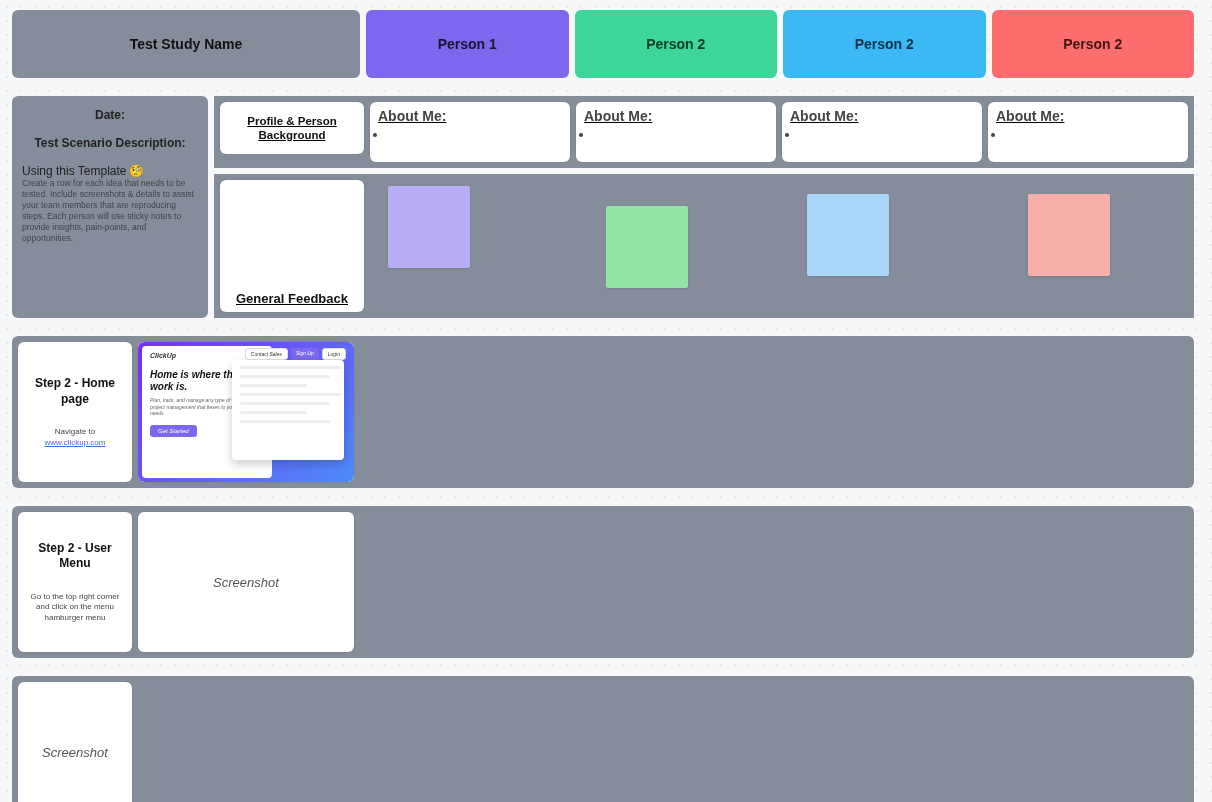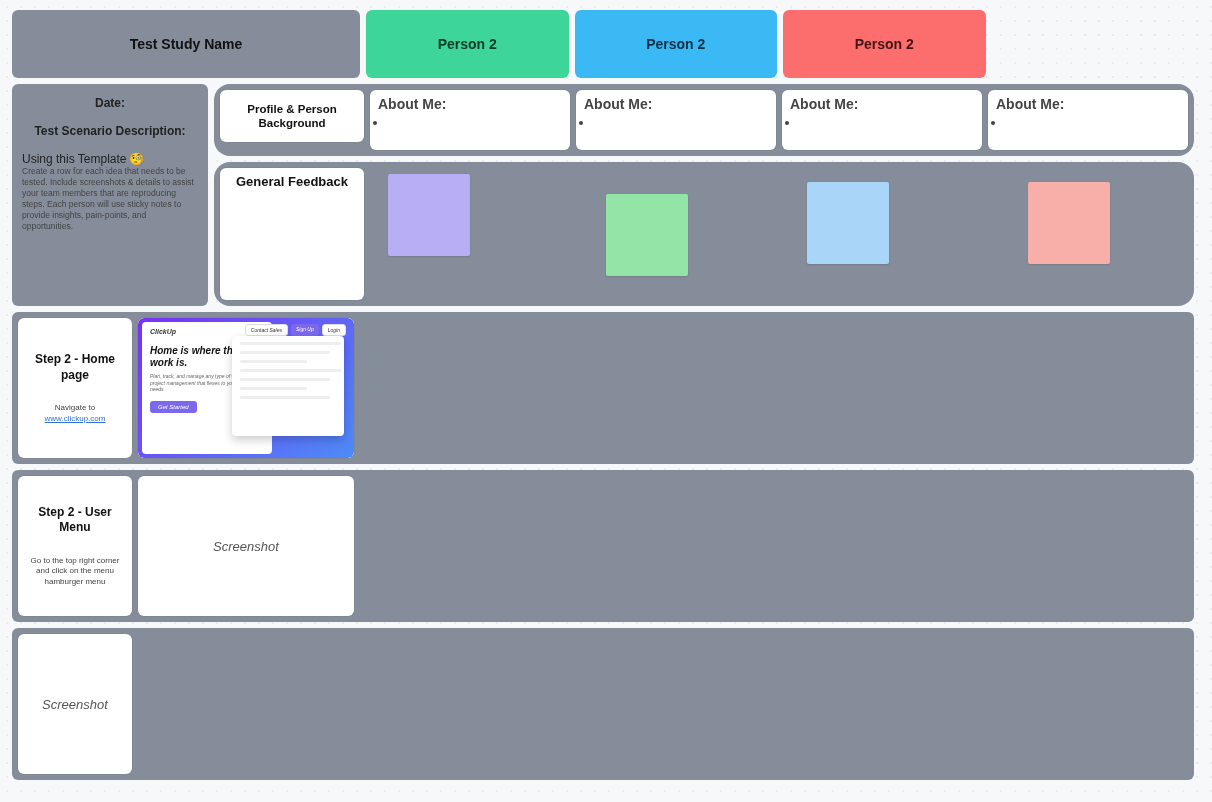"Test Study Name" .board { gap: 6px -> 18px }
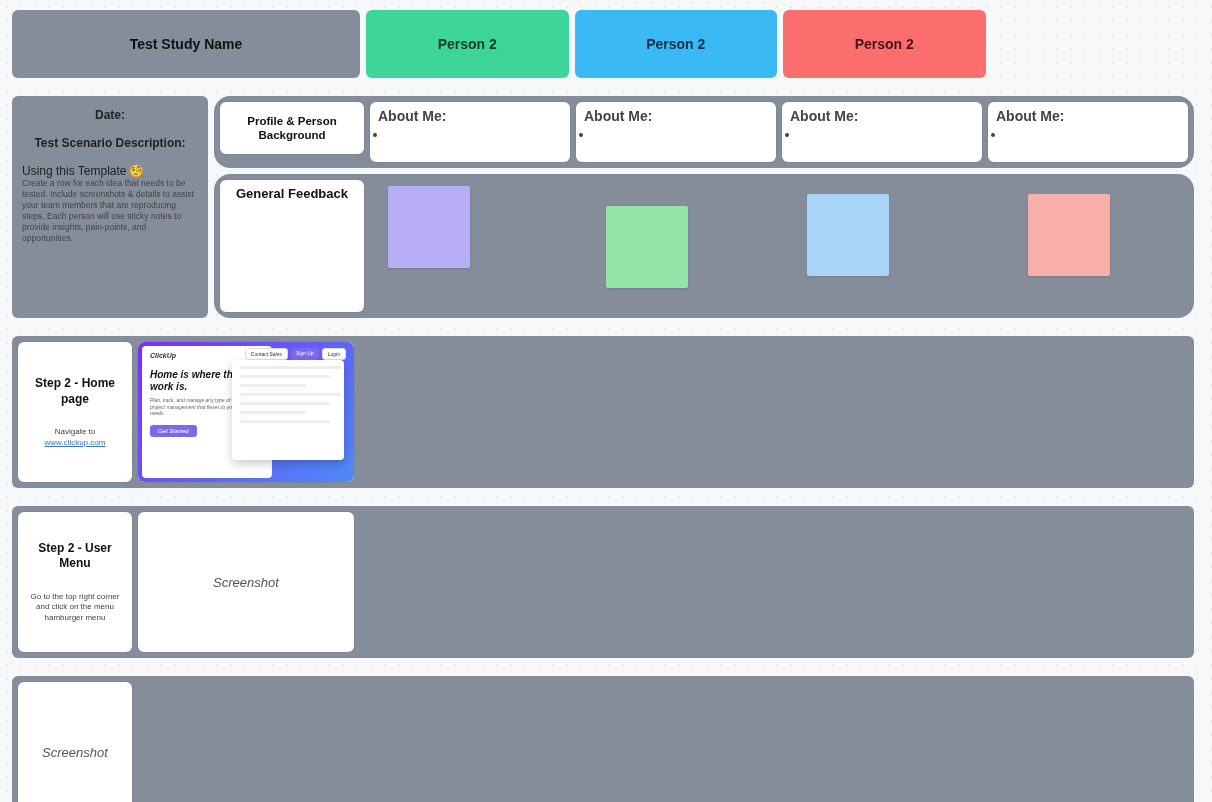"Person 1" div.header-cell { html: none -> <div> <span>Person 1</span> </div> }
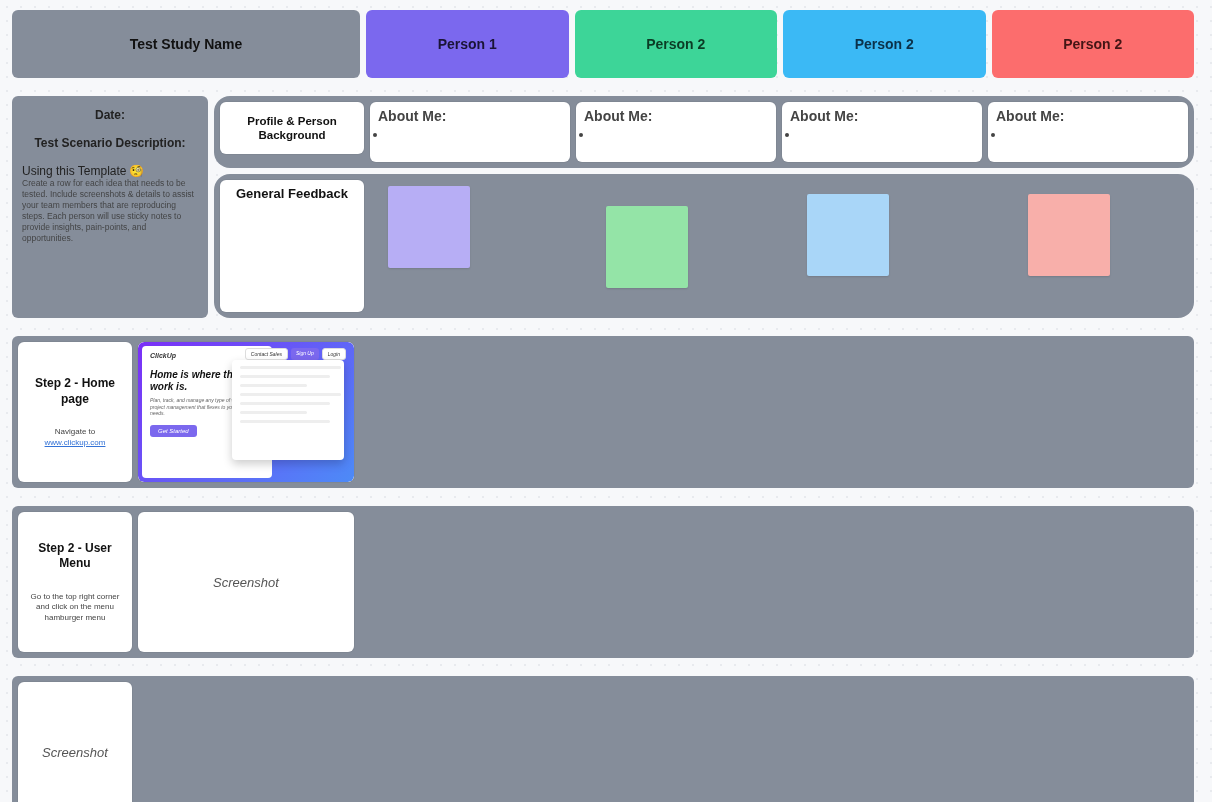"Profile & Person Background" .grey-frame { border-radius: 16px -> 0; text-decoration: none -> underline }
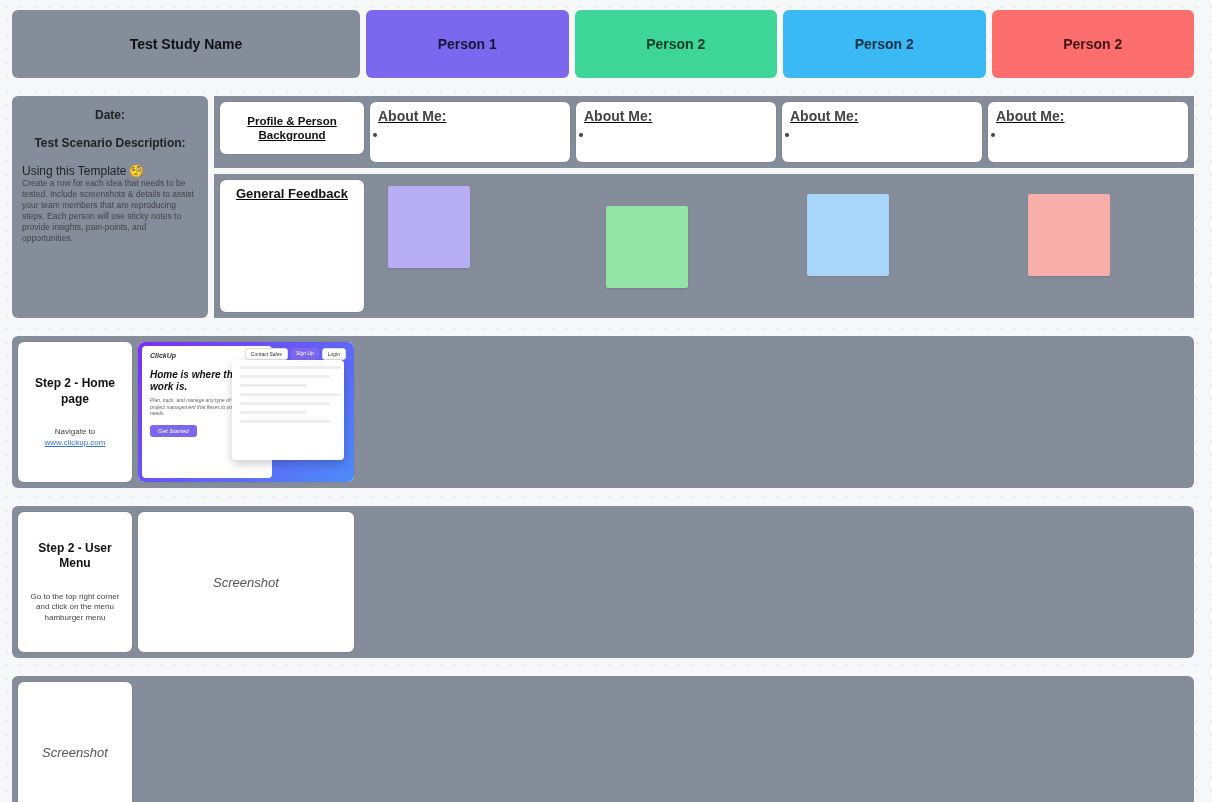"General Feedback" .feedback-title { align-items: flex-start -> flex-end }
